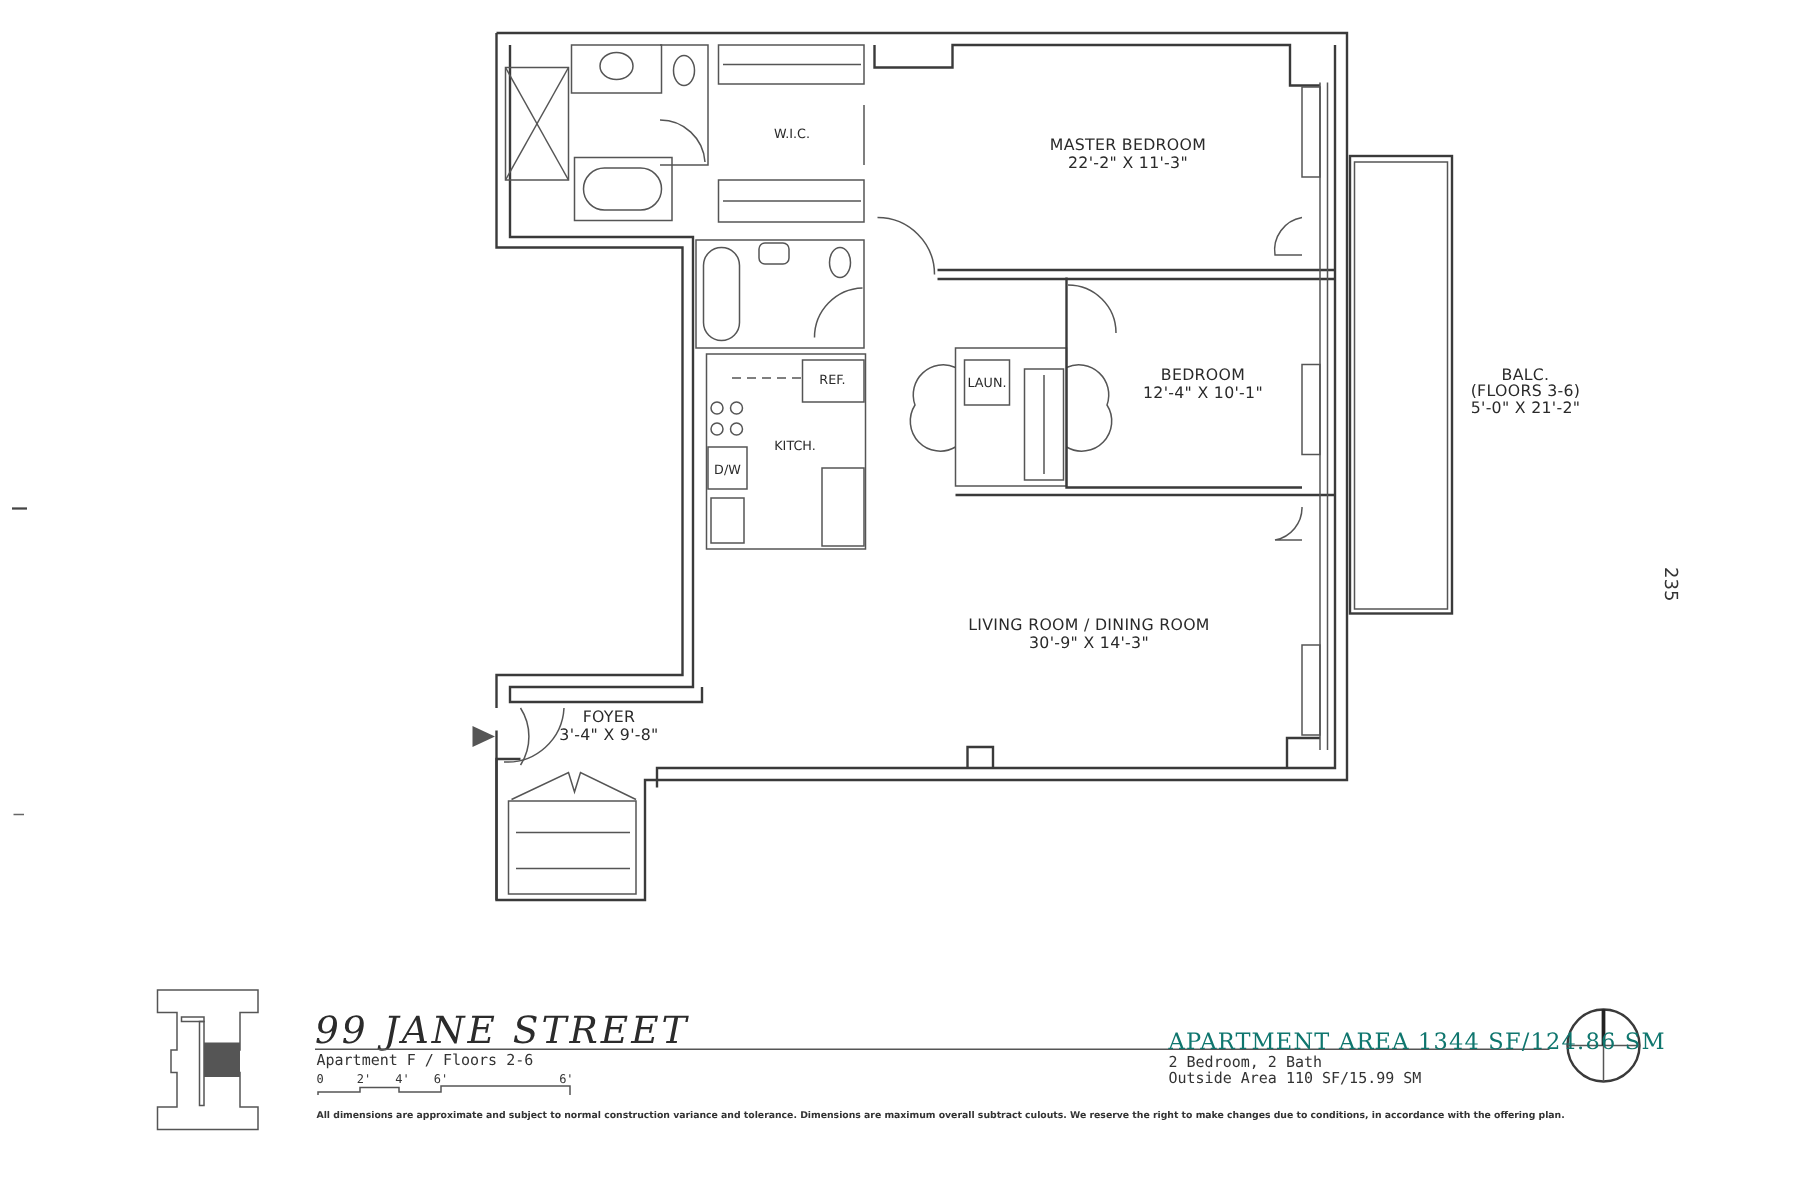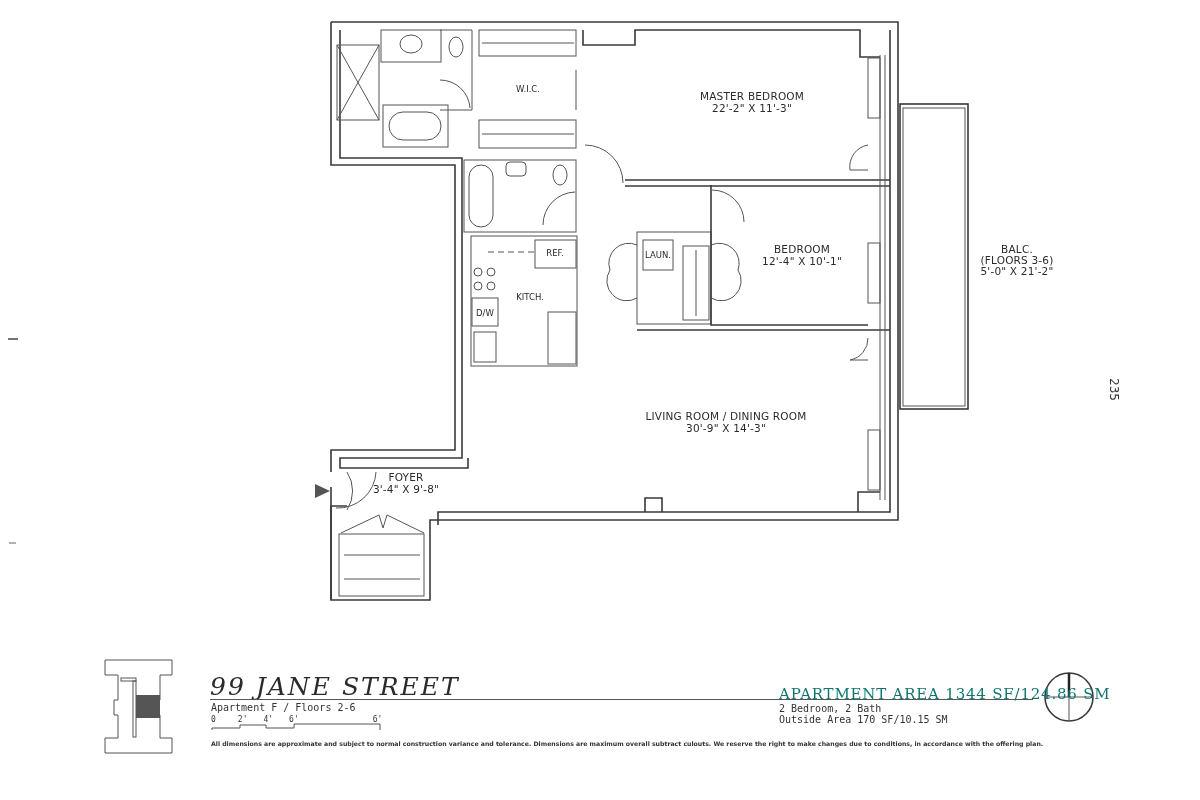"Outside Area 170 SF/10.15 SM" div { text: 170 SF/10.15 -> 110 SF/15.99 }
